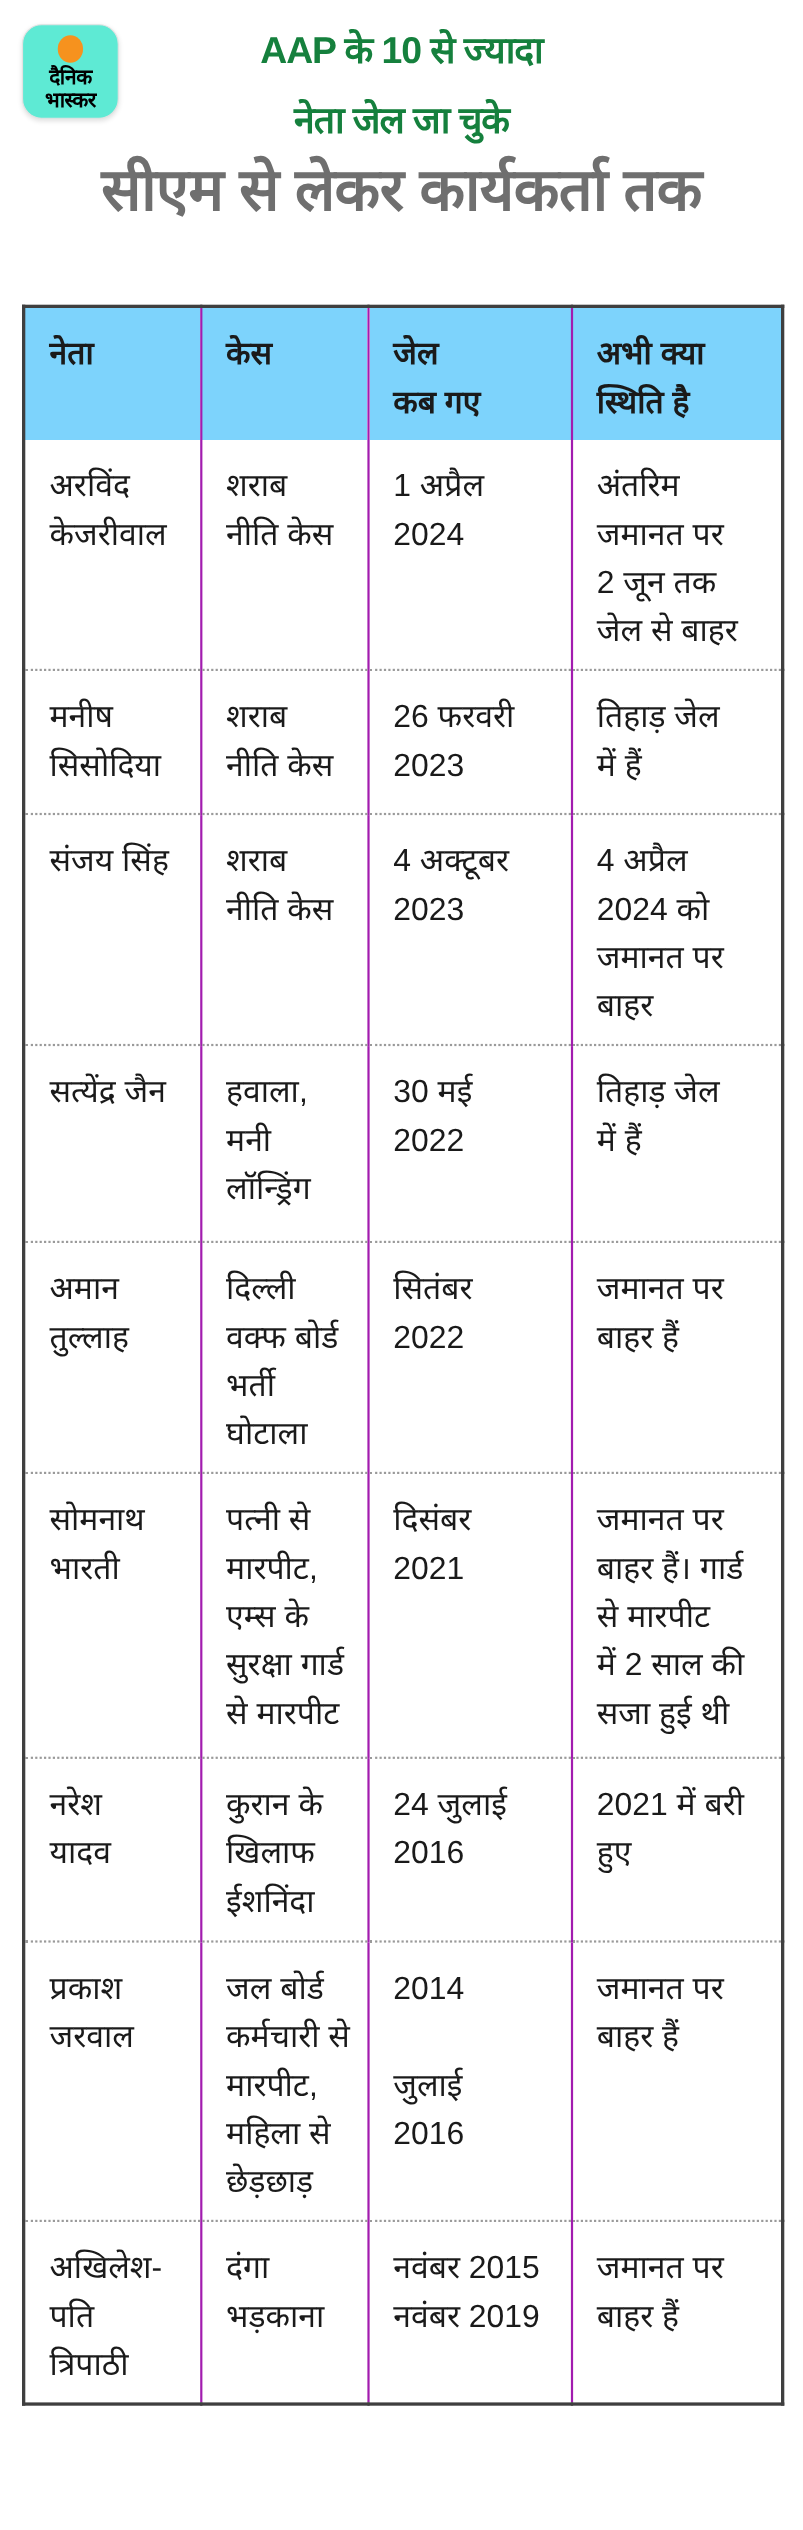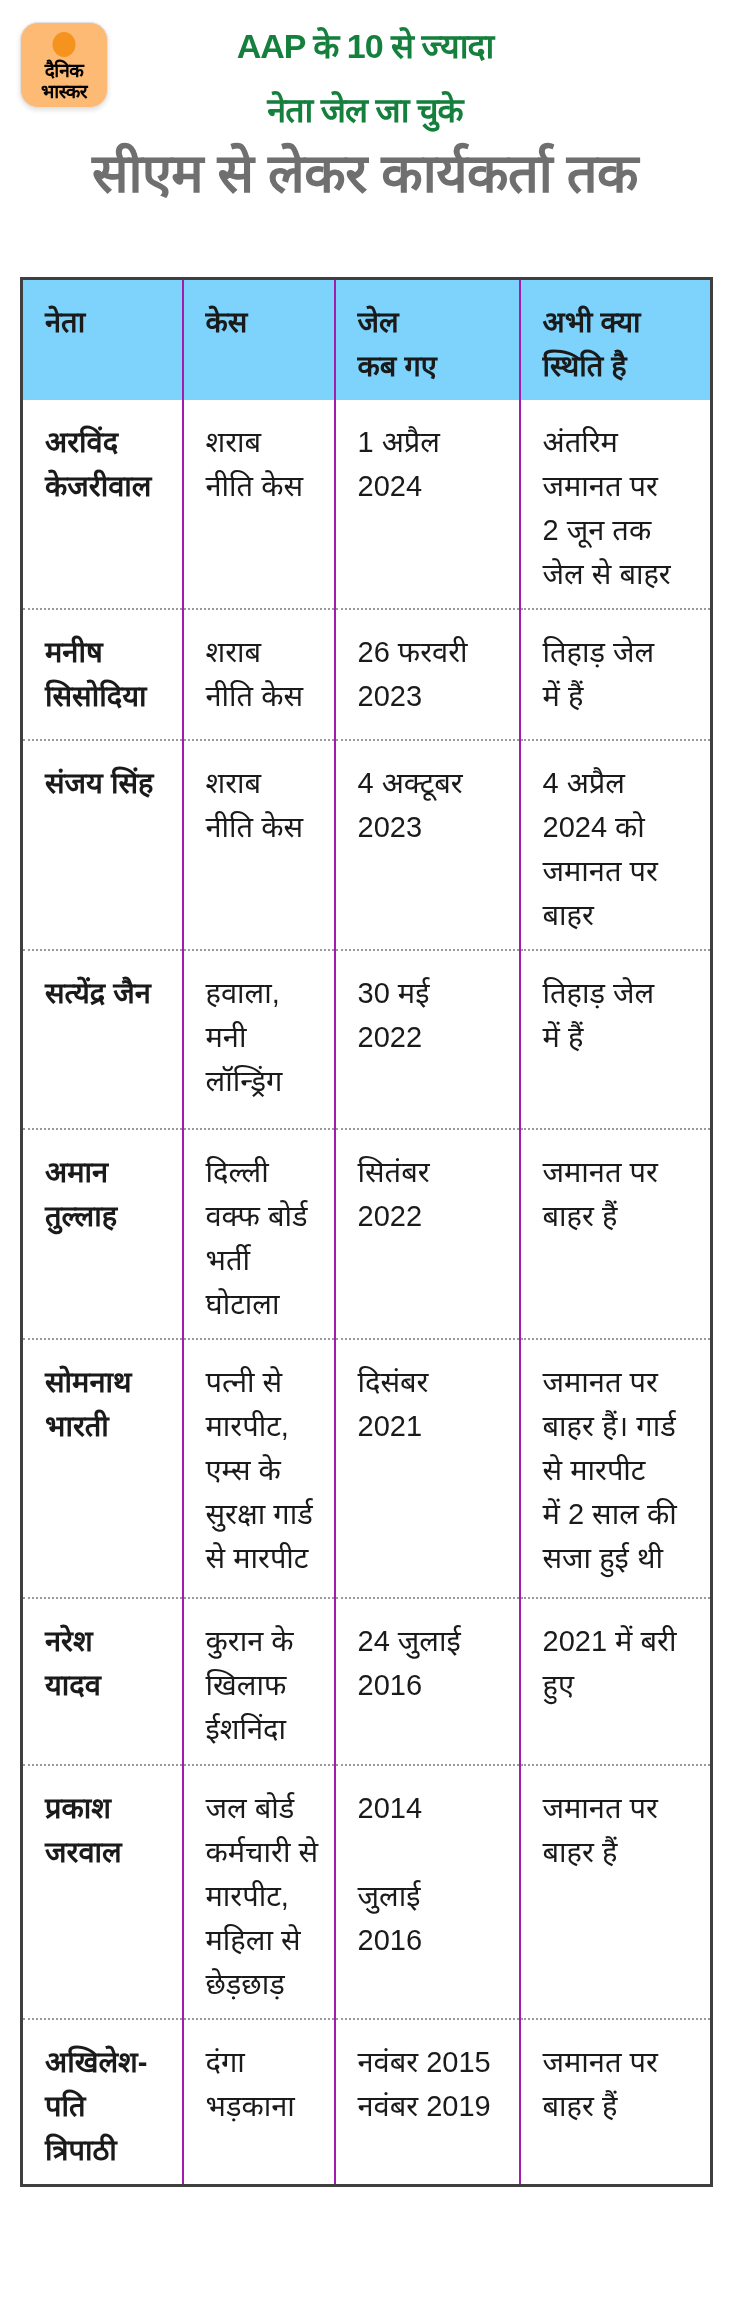"दैनिक" .logo { background: #fdba74 -> #5eead4 }
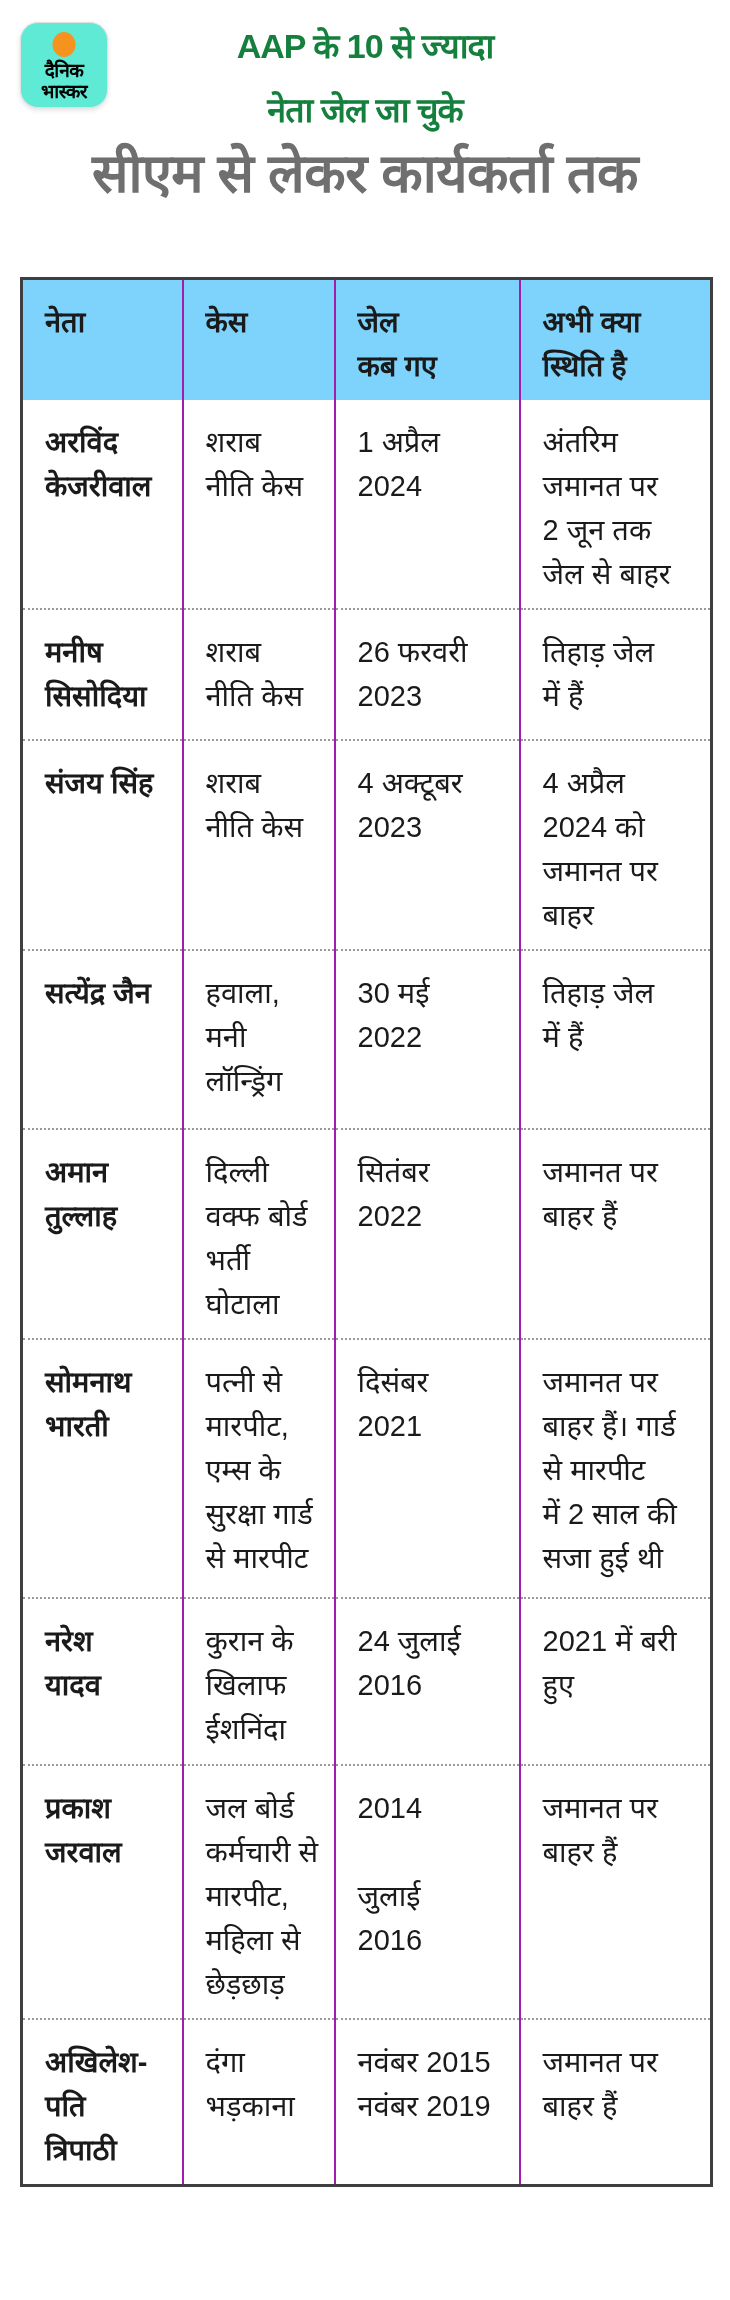"अरविंद" td.name { font-weight: 700 -> 400 }
